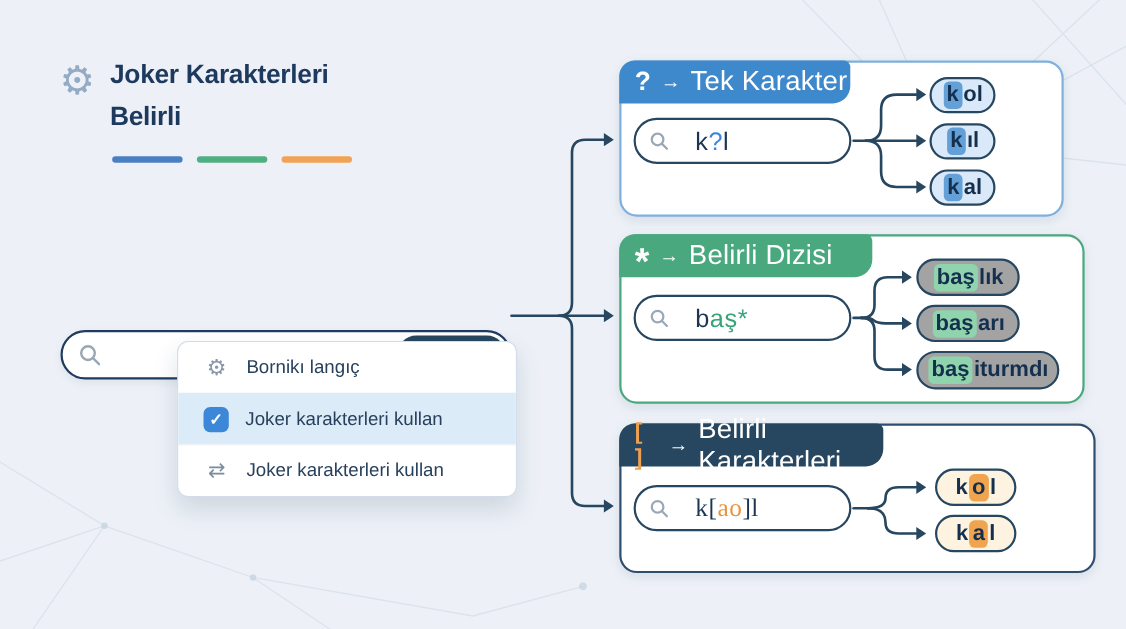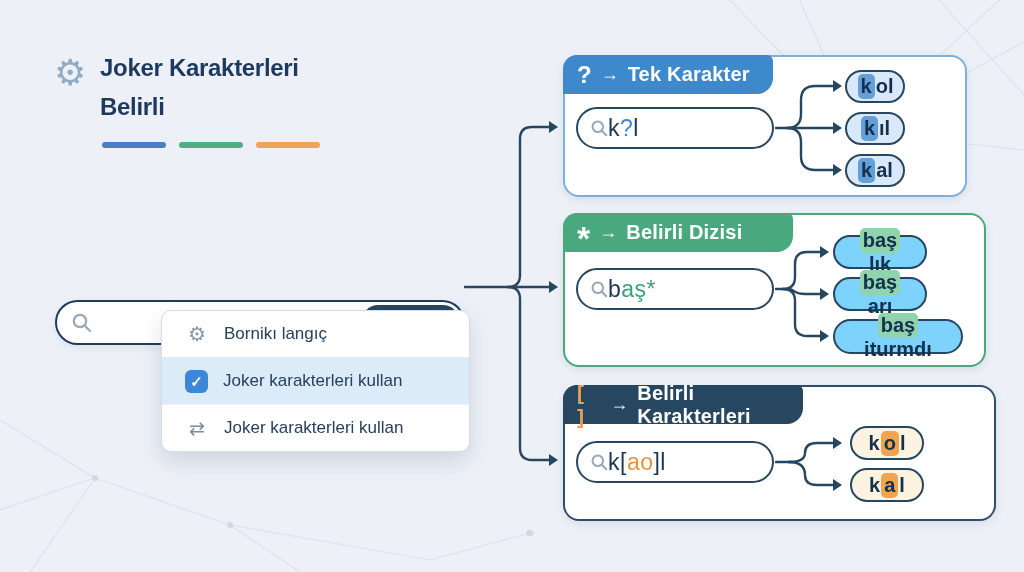"Tek Karakter" .hdr-label { font-size: 20px -> 25px; font-weight: bold -> normal }
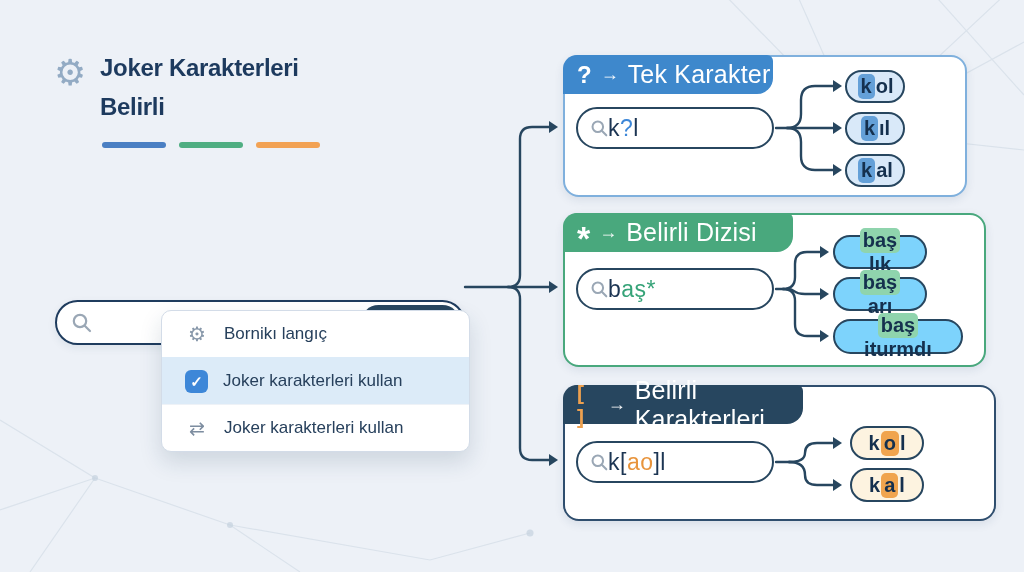"k?l" .mini-search { gap: 0 -> 24px }
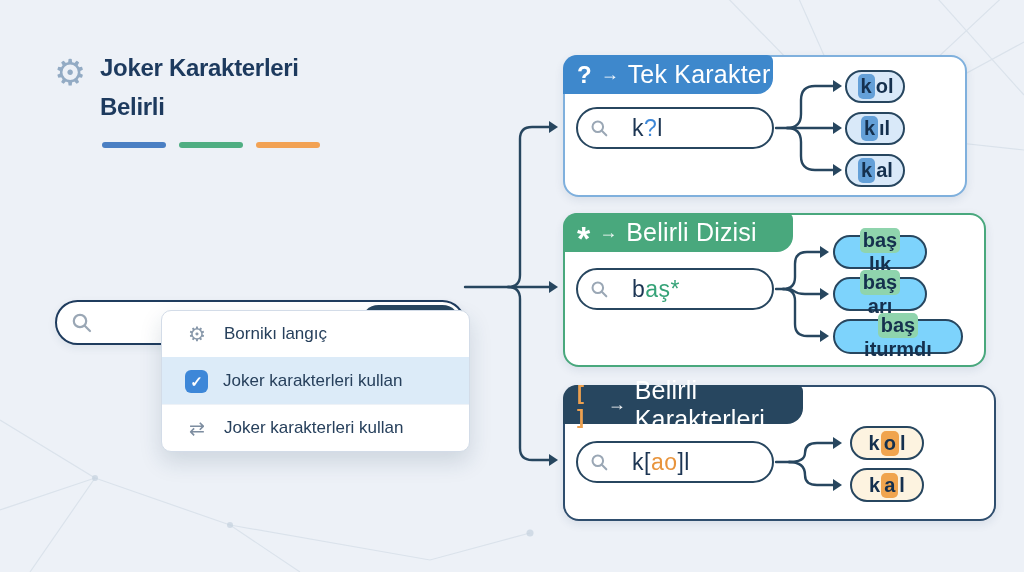"baş" .p2 .pill { background: #7dd3fc -> #a3a3a3; flex-direction: column -> none }
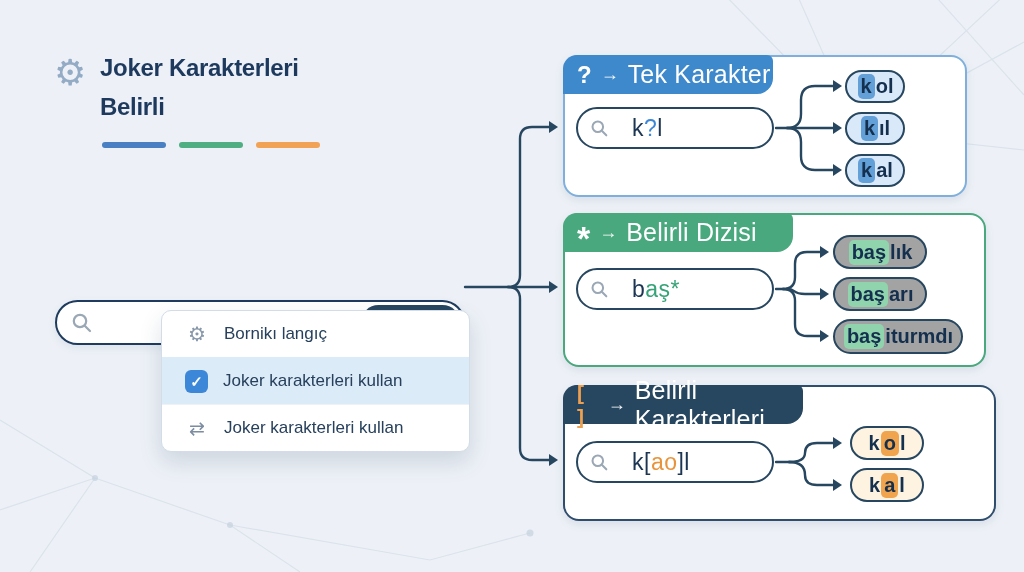"k[ao]l" .p3 .mini-search { font-family: none -> Liberation Serif, serif }
